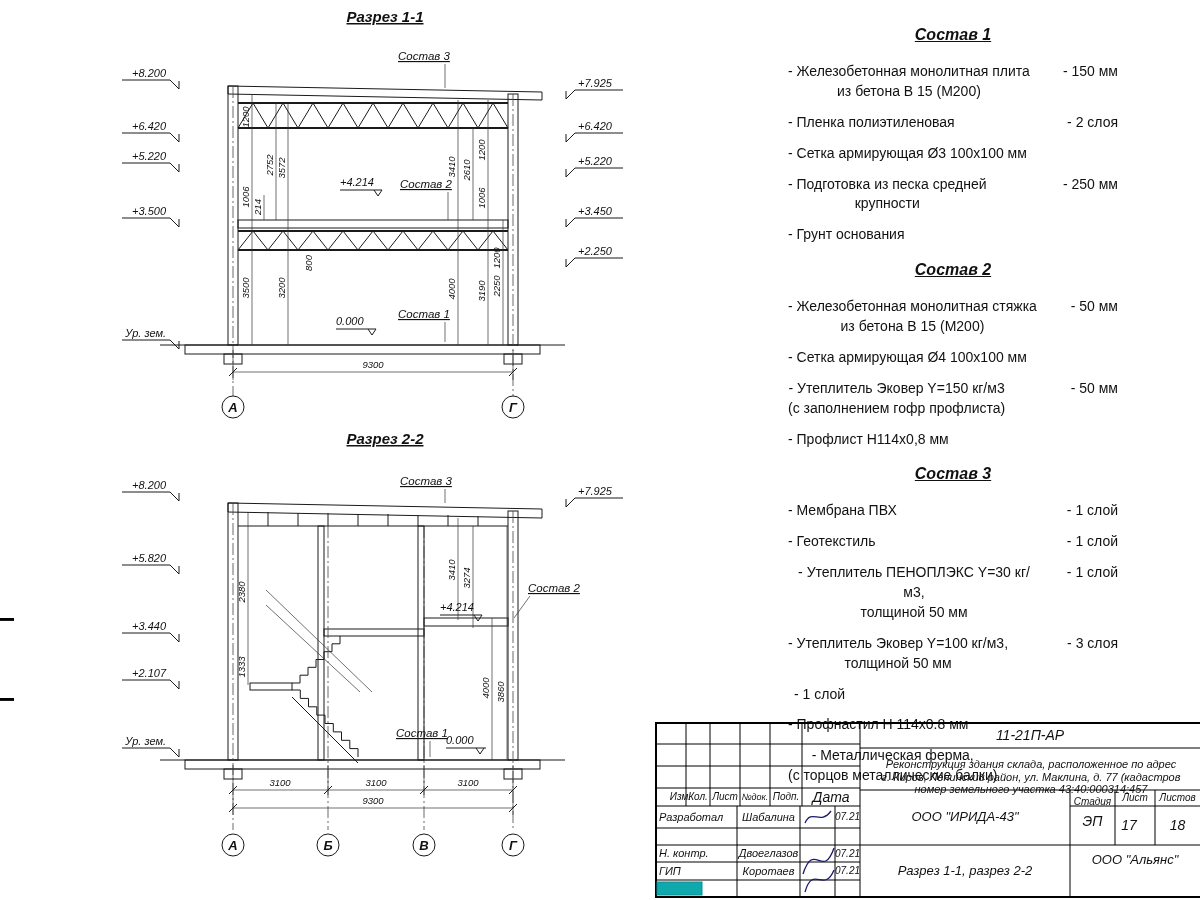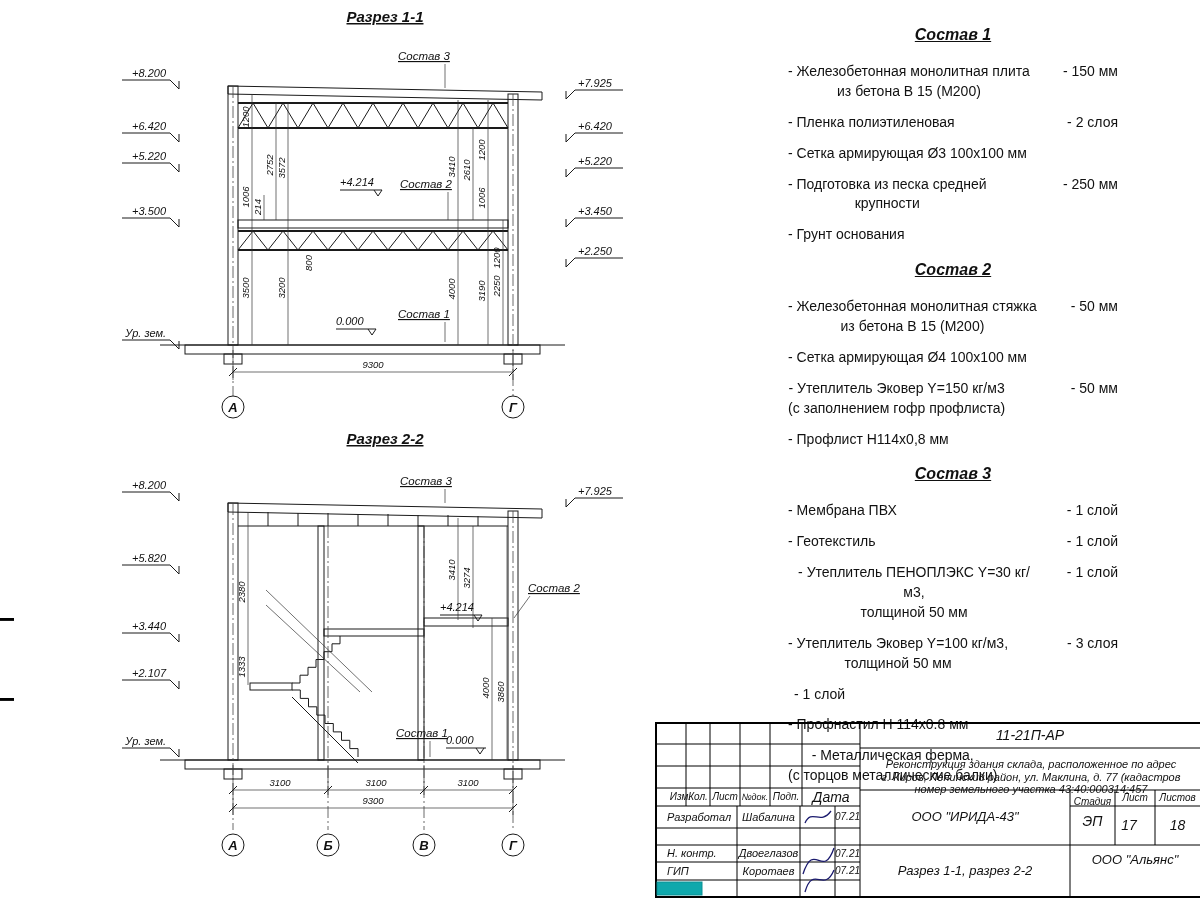"Разработал" .tb .left-align { padding-left: 12px -> 4px }
